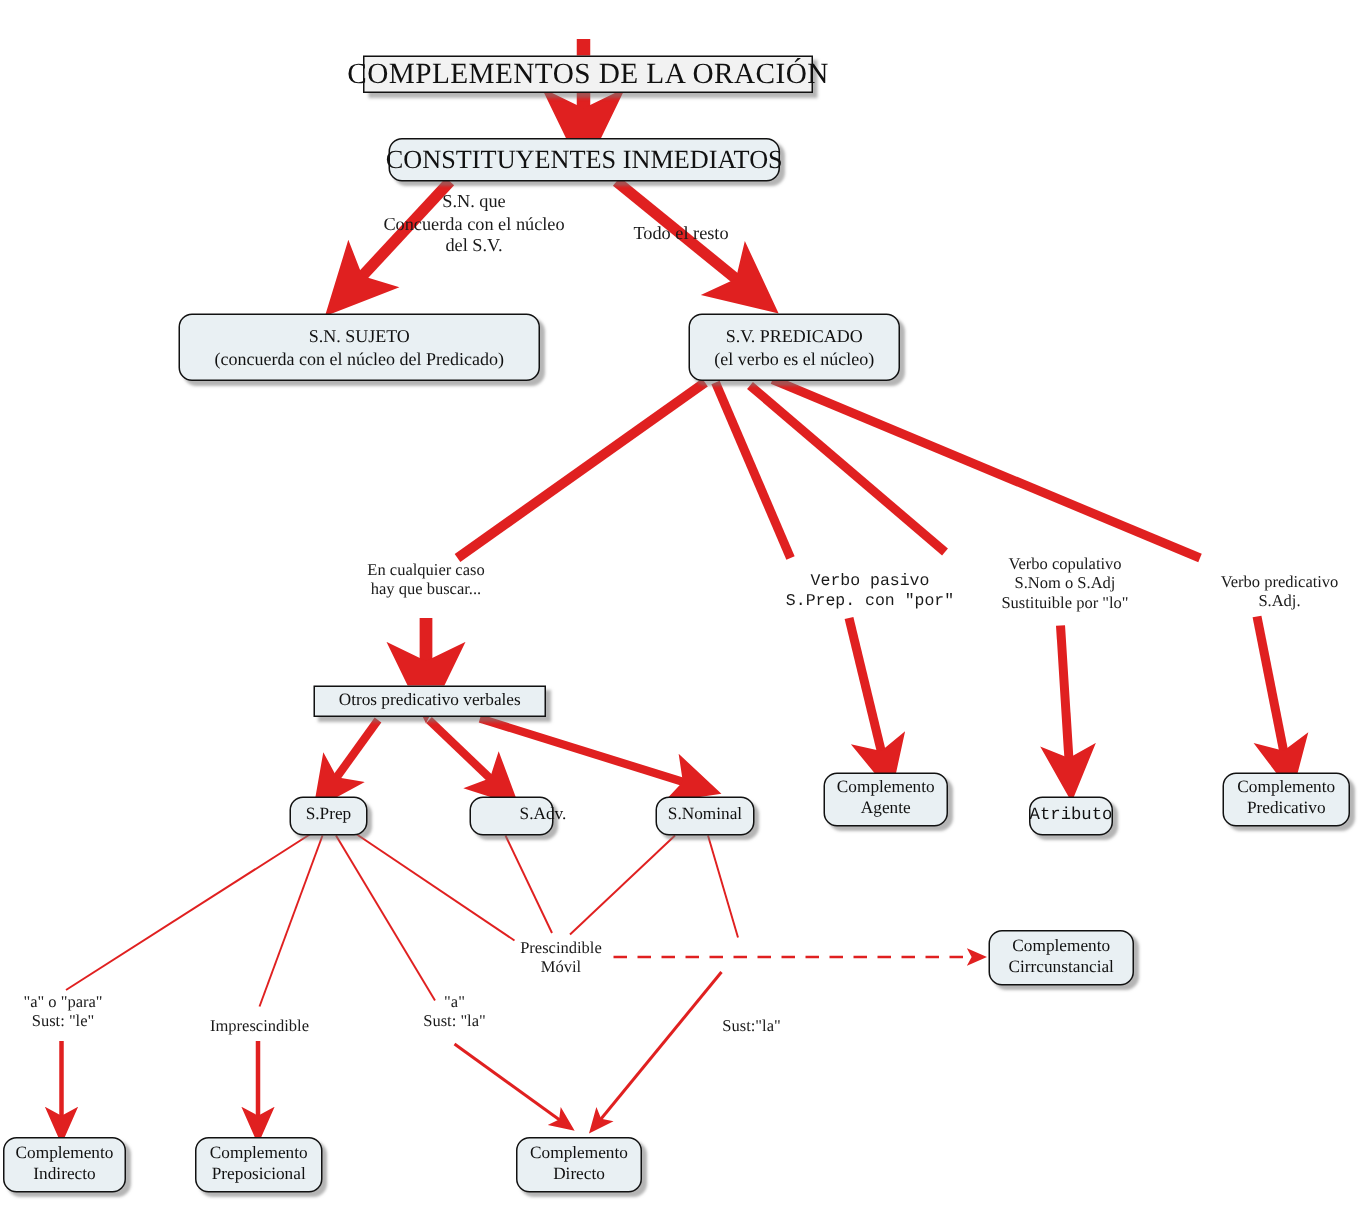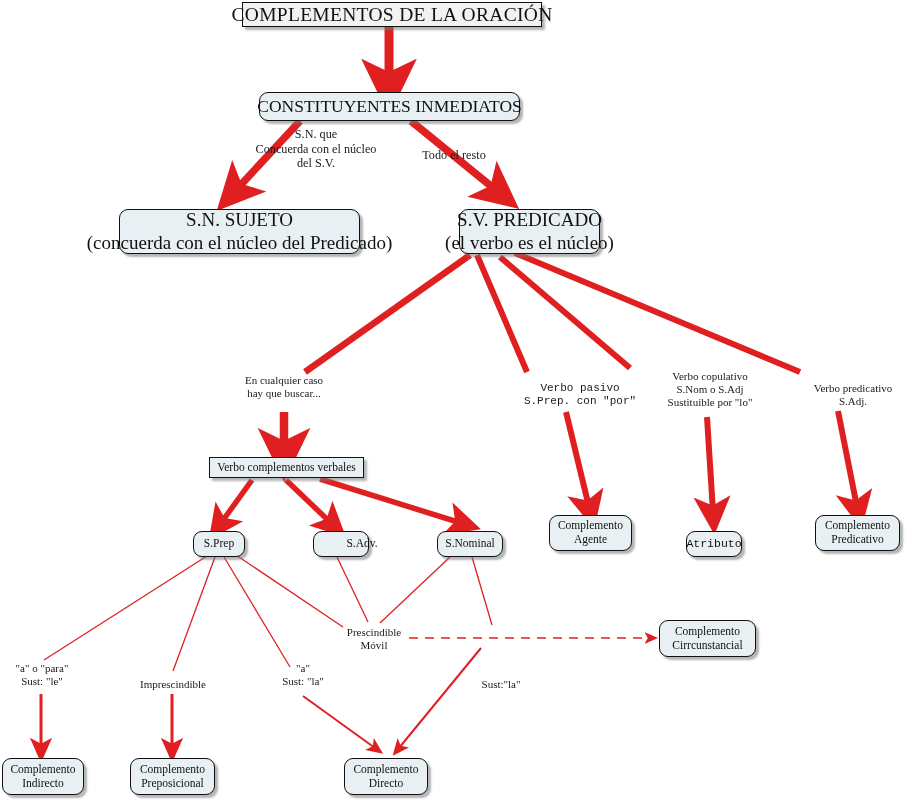"COMPLEMENTOS DE LA ORACIÓN" .title-box { margin-top: none -> 35px }
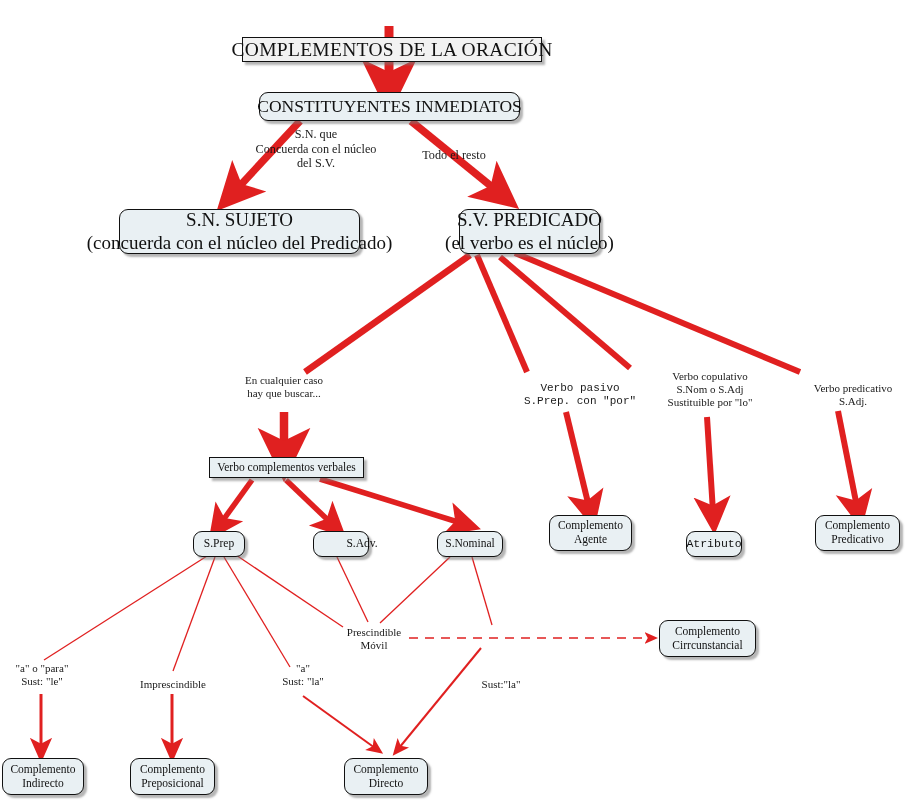"S.N. SUJETO" .mid { font-size: 19px -> 12px }
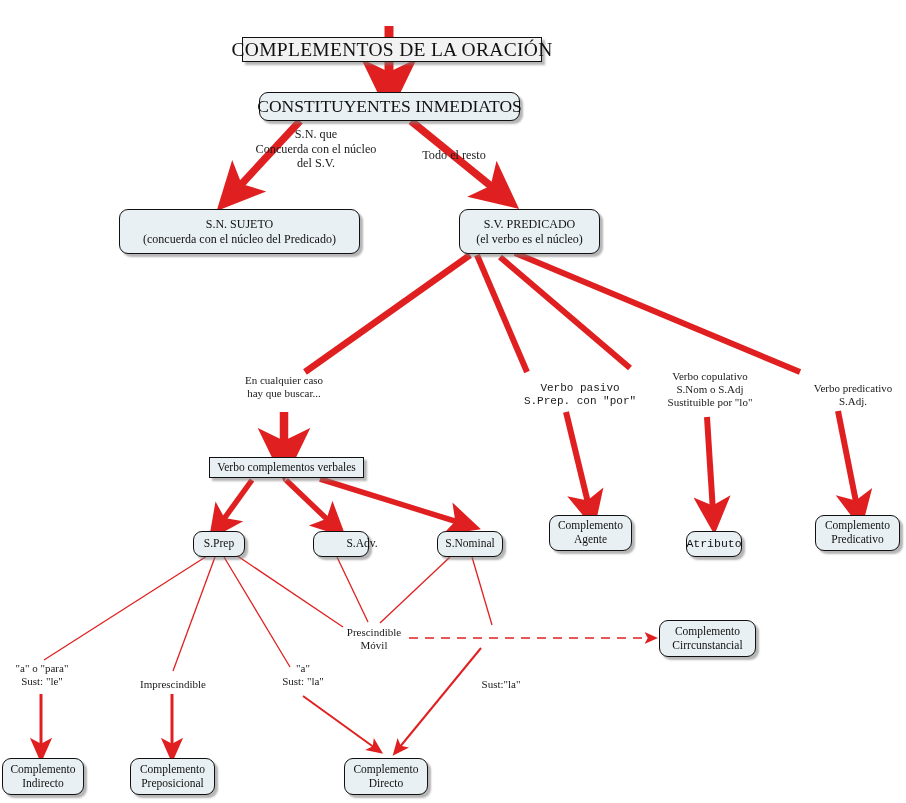"Verbo complementos verbales" span.ln { text: Verbo complementos -> Otros predicativo }
